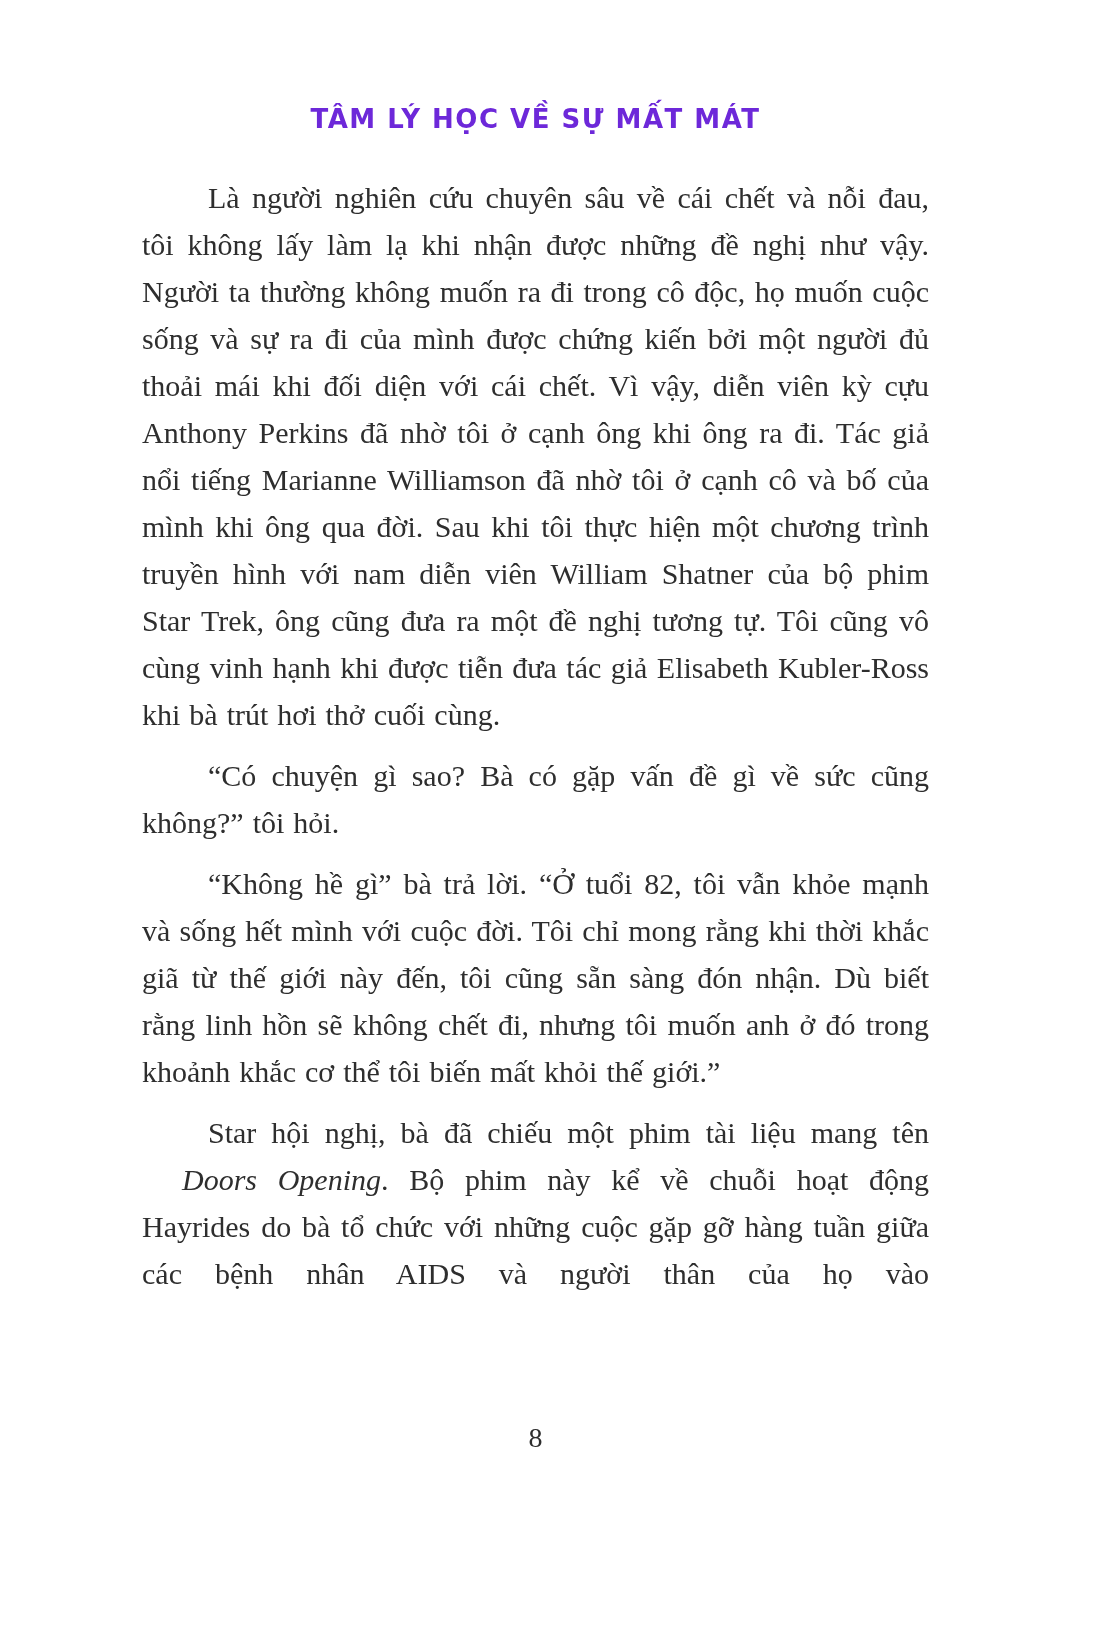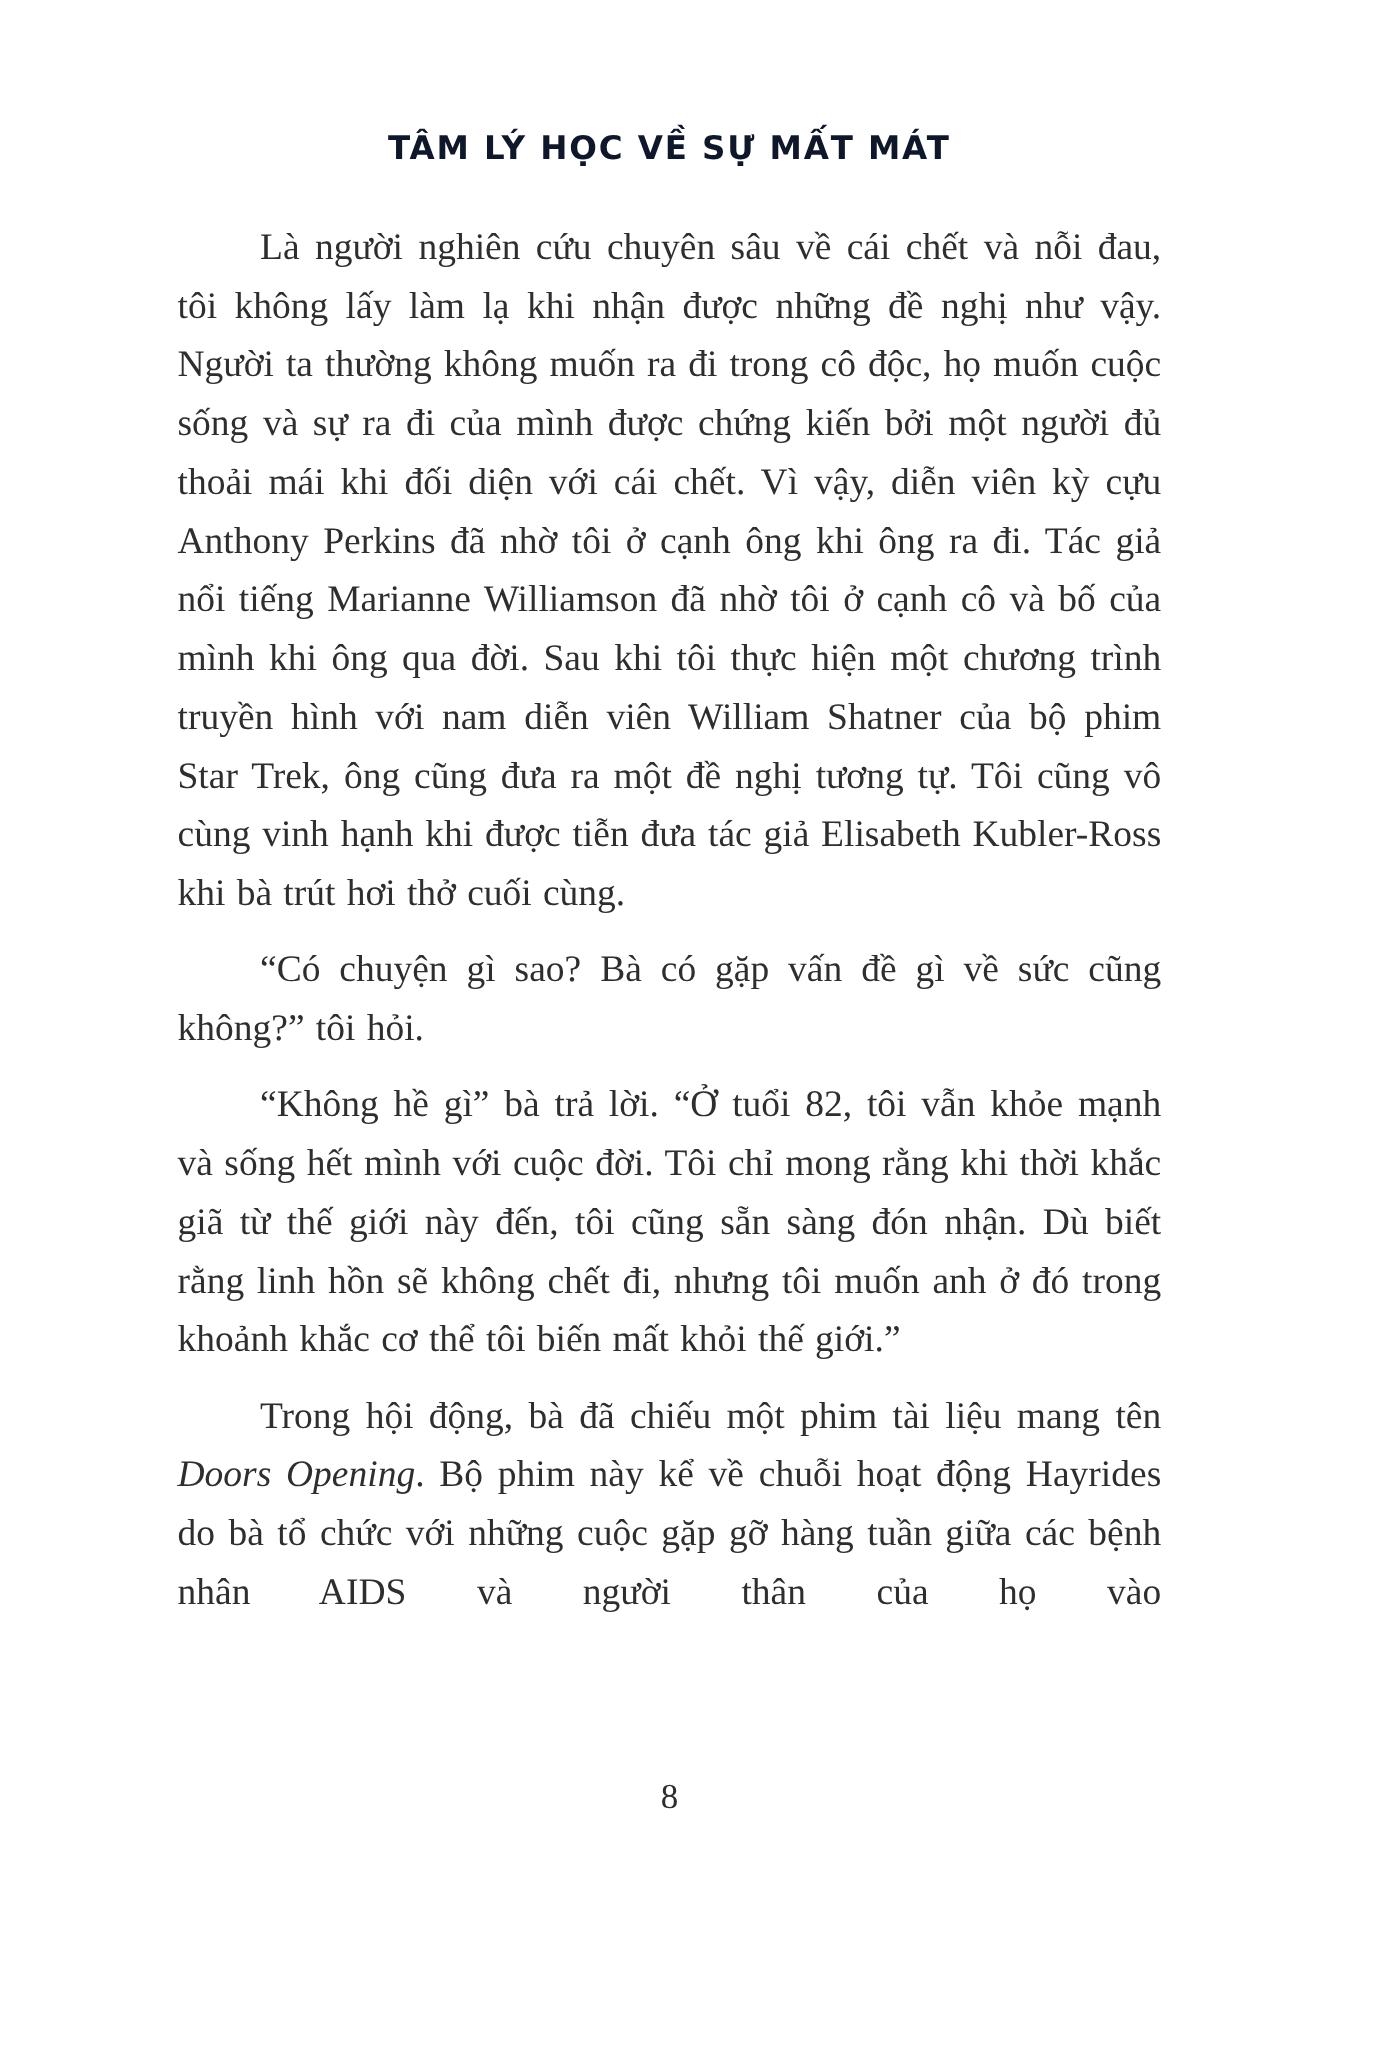"TÂM LÝ HỌC VỀ SỰ" .running-head { color: #0f172a -> #6d28d9 }
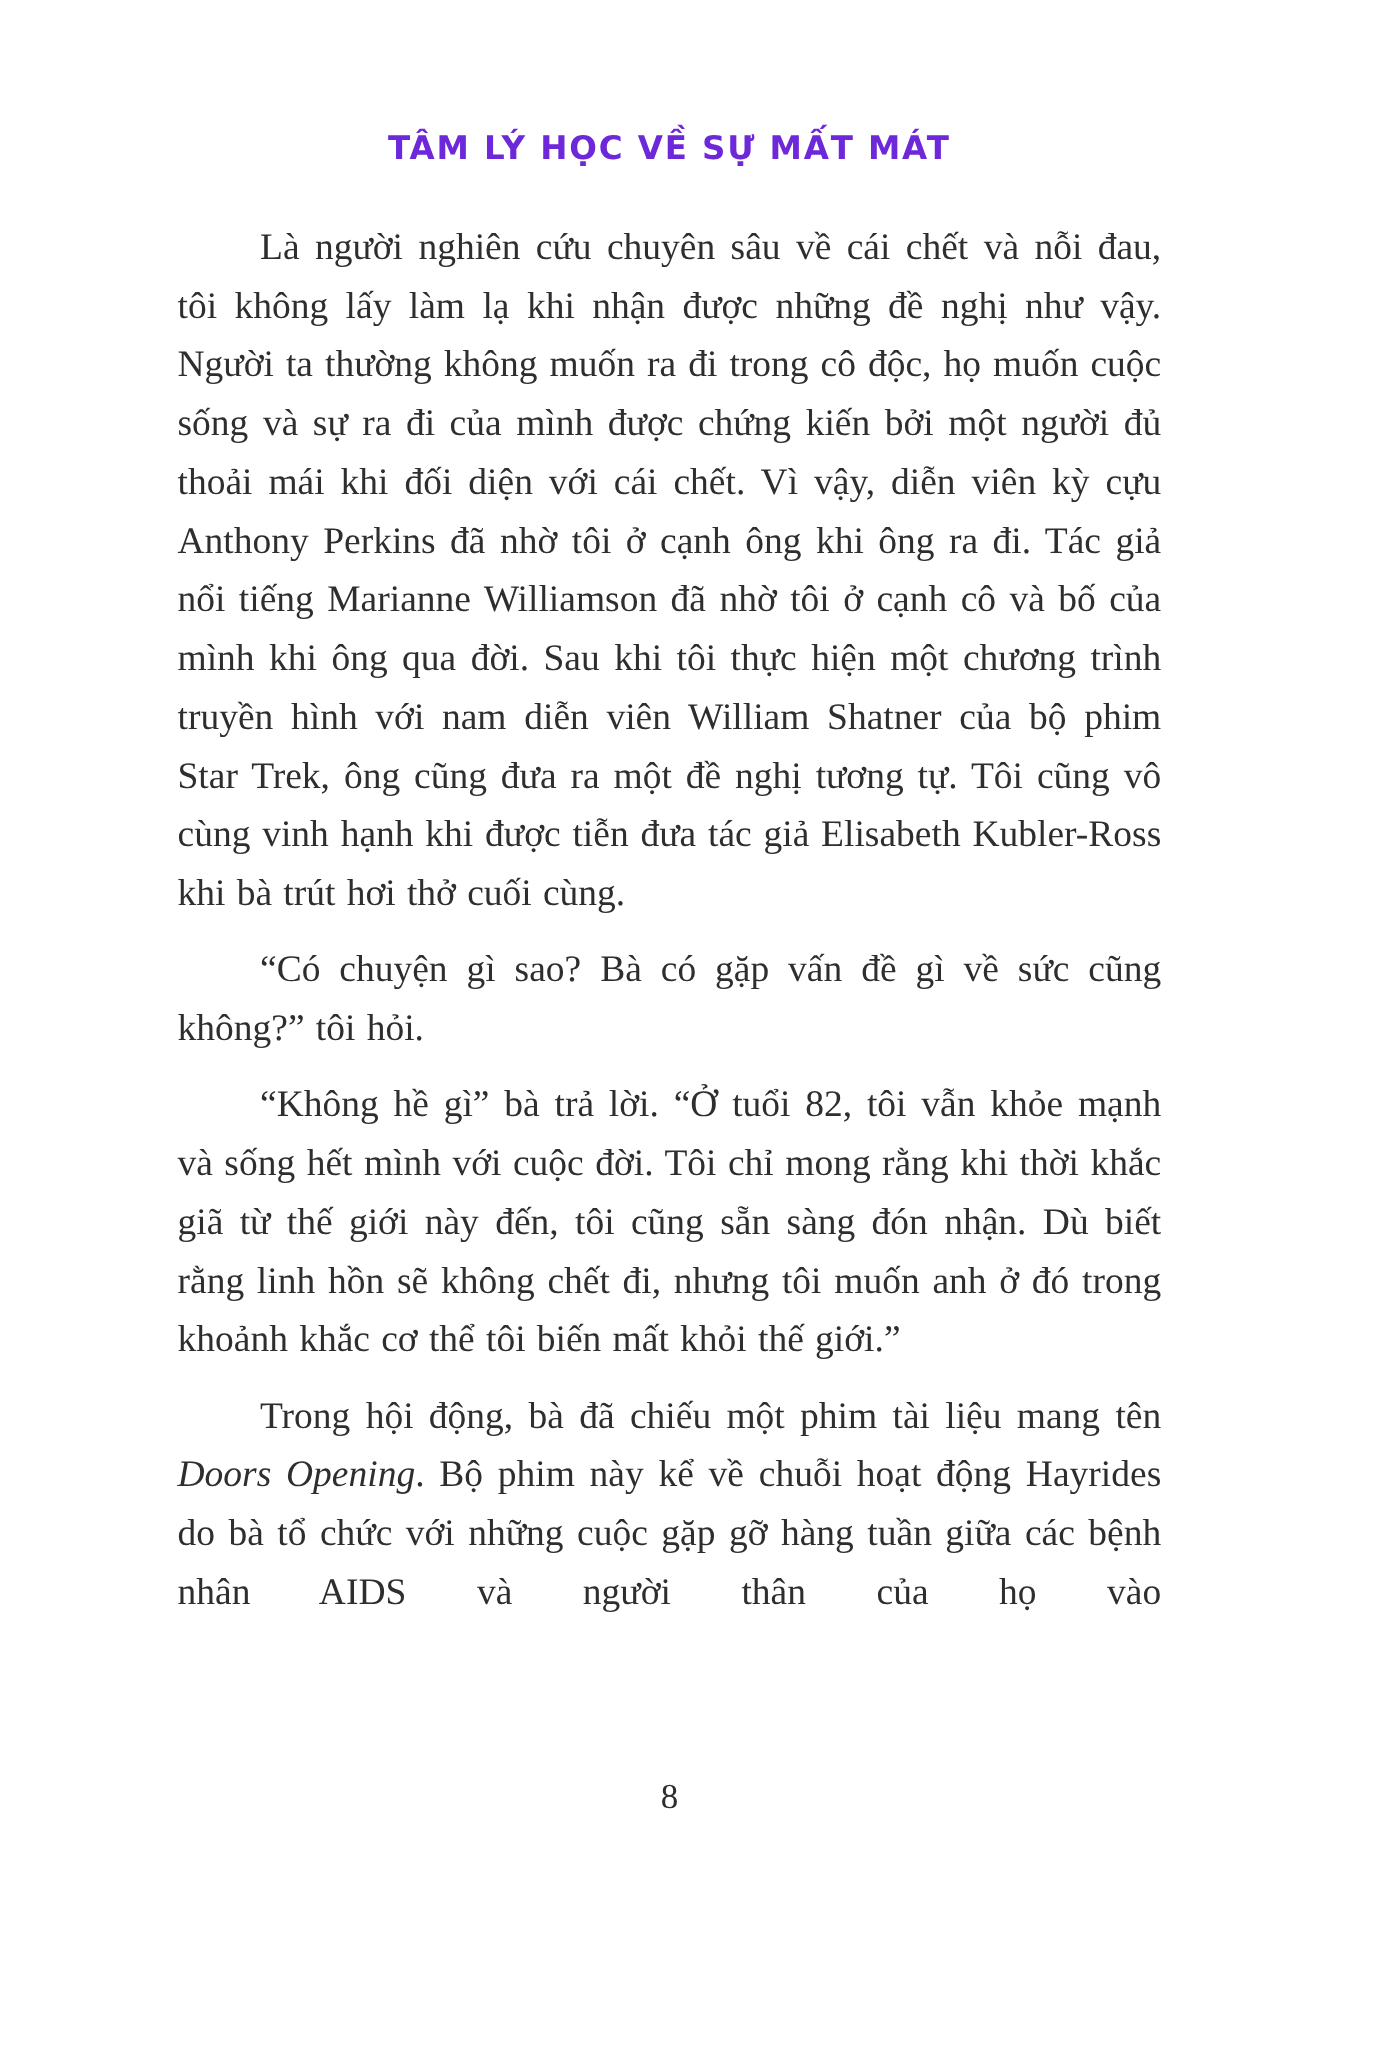"Trong hội động, bà đã" span { text: Trong hội động -> Star hội nghị }
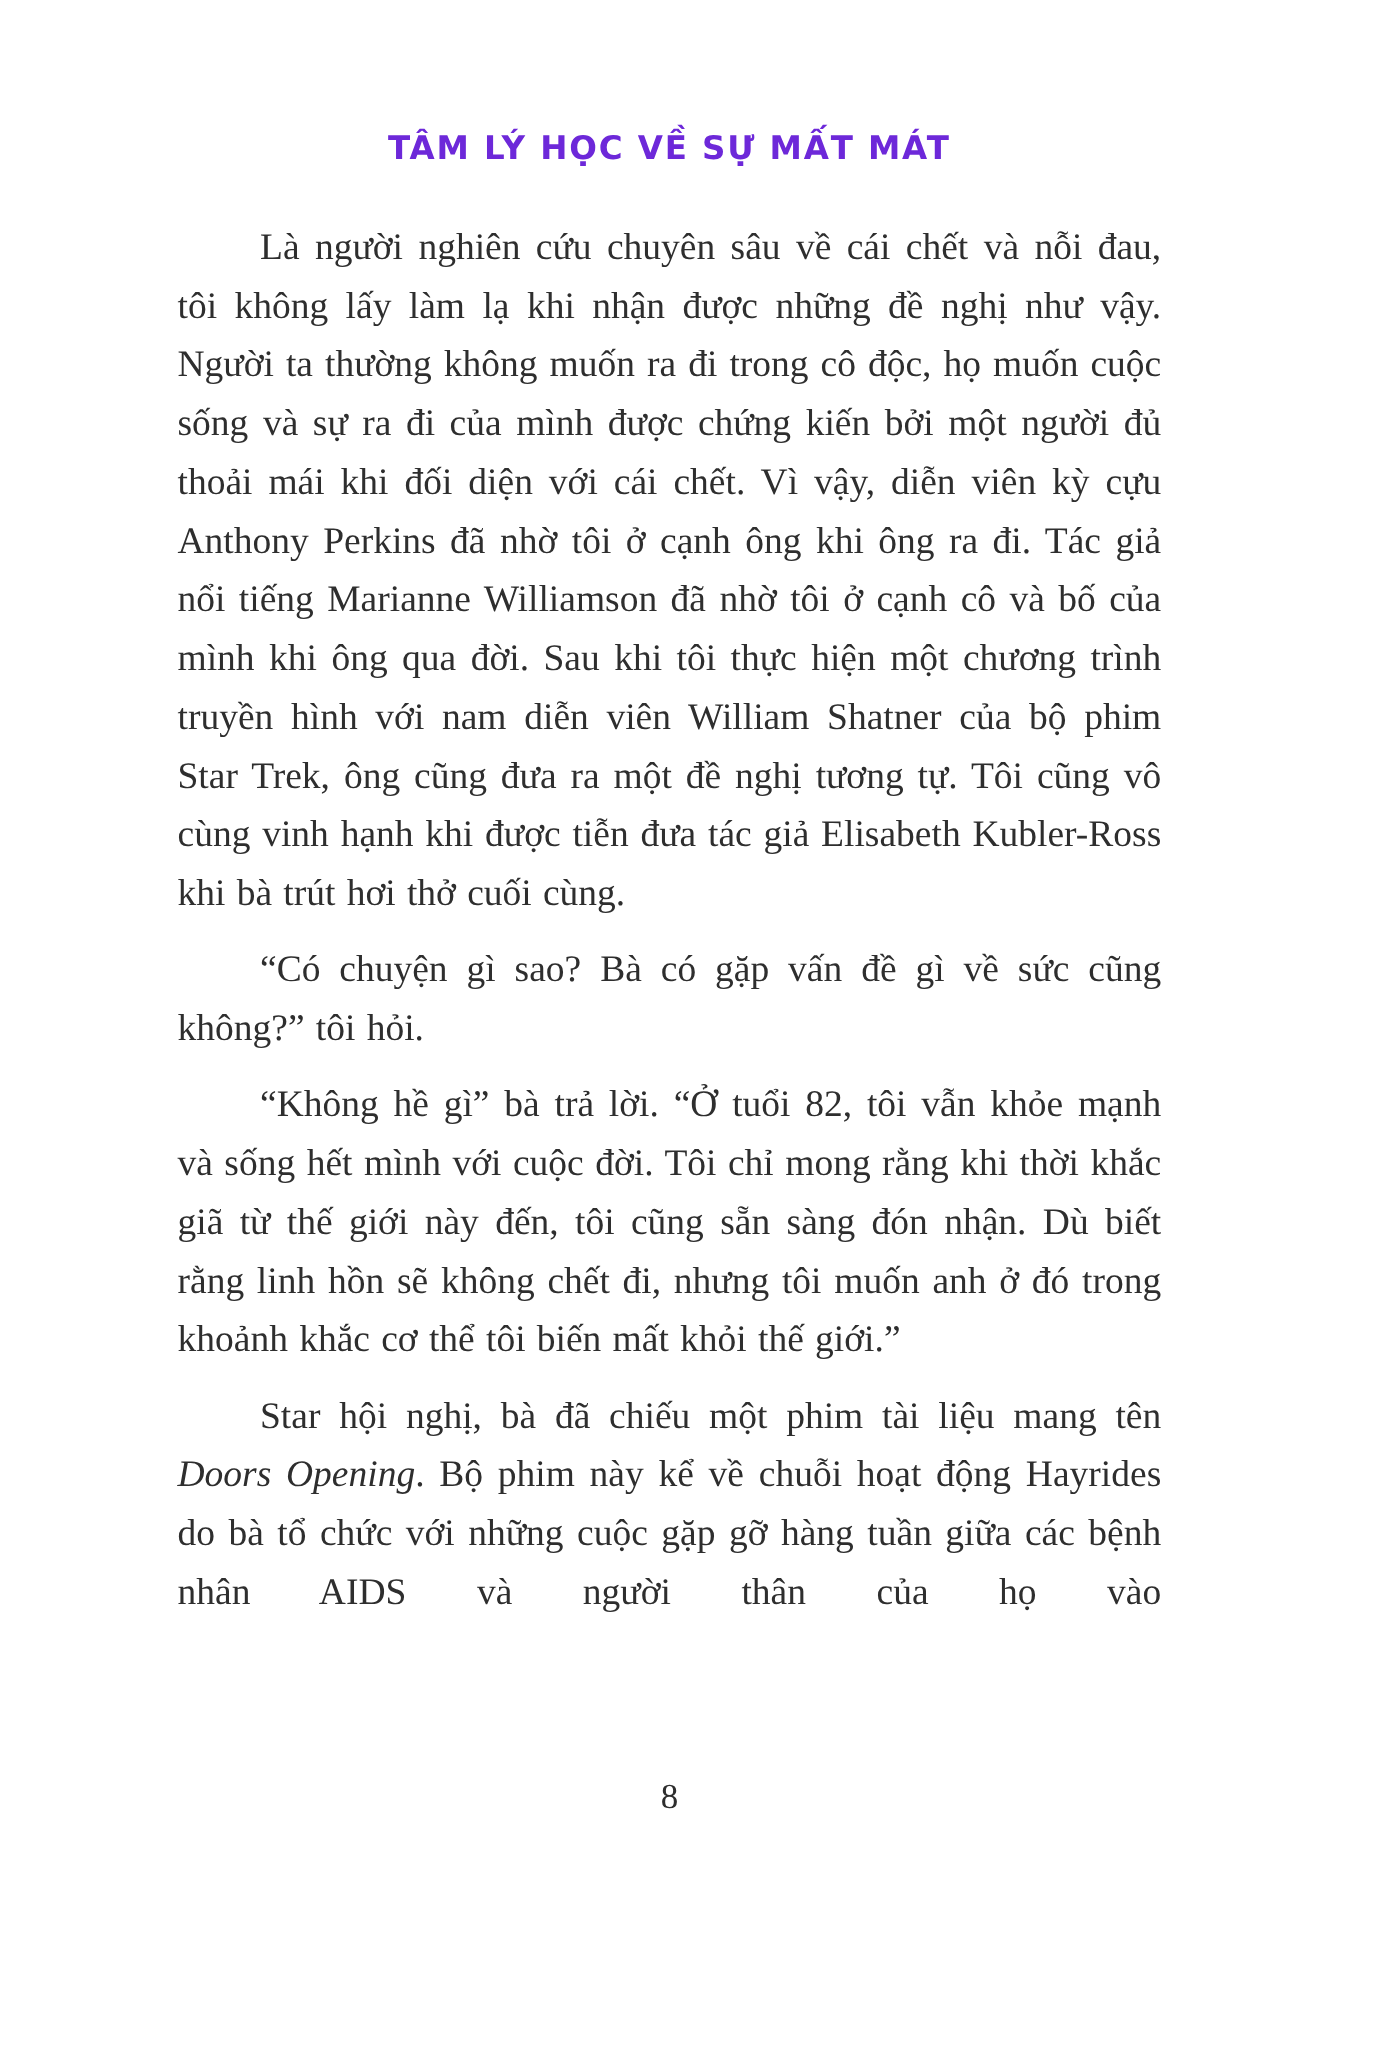"Doors Opening" .body-column em { margin-left: none -> 40px }
